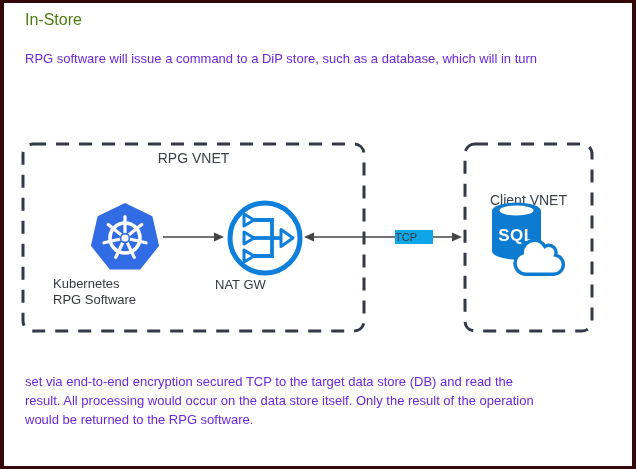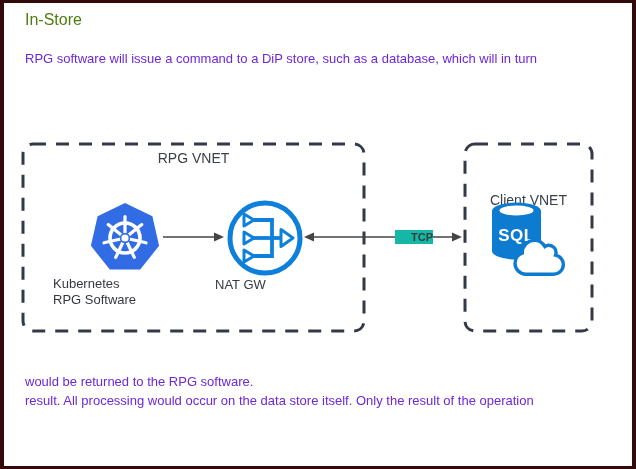"TCP" #tcp-label { background: #14b8a6 -> #0ea5e9; font-weight: bold -> normal; text-align: right -> left }
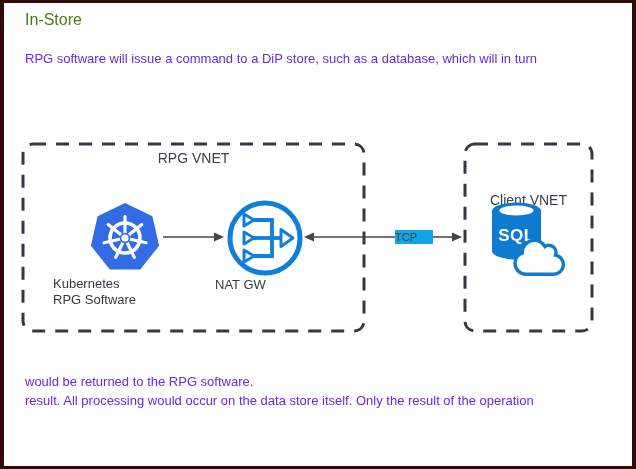"set via end-to-end encryption secured" div.line { html: none -> <div>set via end-to-end encryption secured TCP to the target data store (DB) and read the</div> }
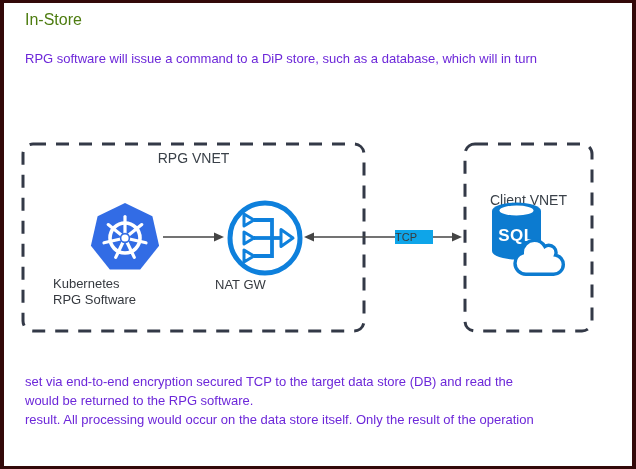"would be returned to the" div.line { order: before "result. All processing would occur" -> after "result. All processing would occur" }
